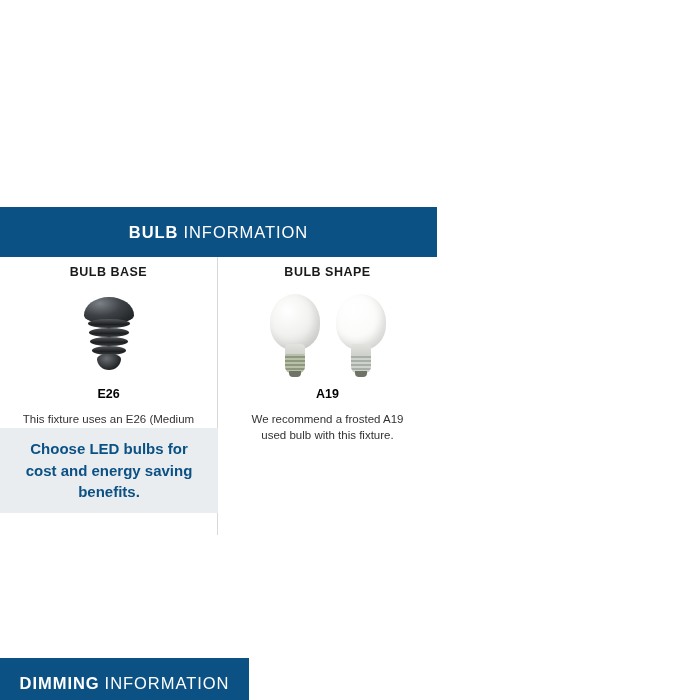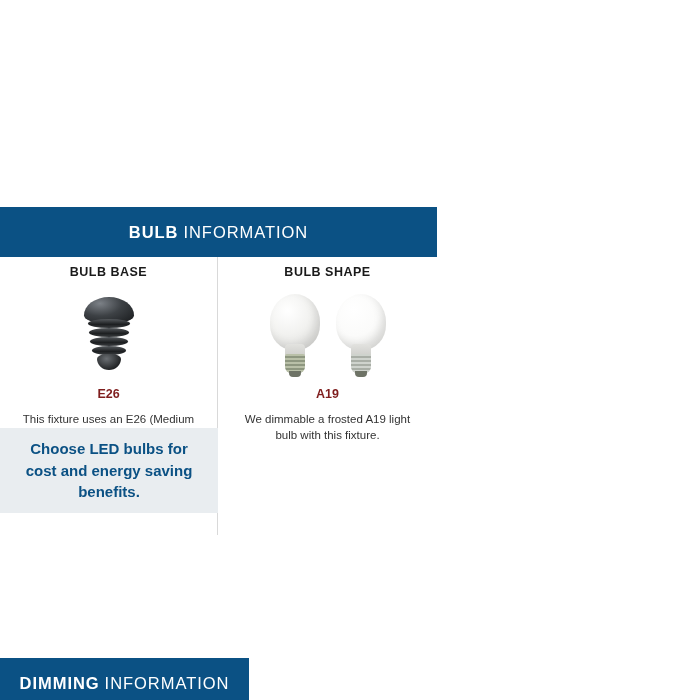"E26" .art-label { color: #7f1d1d -> #000000 }
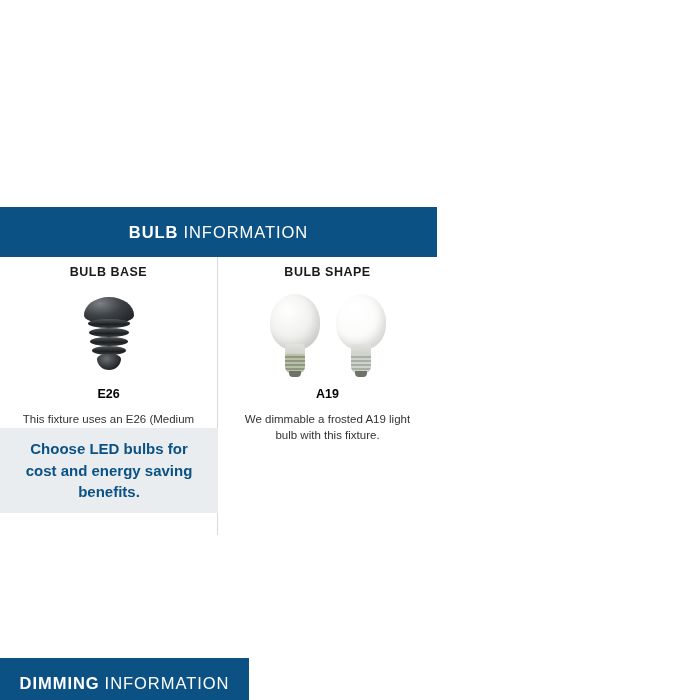"We dimmable a frosted A19" div.desc { text: dimmable a frosted A19 light -> recommend a frosted A19 used }
